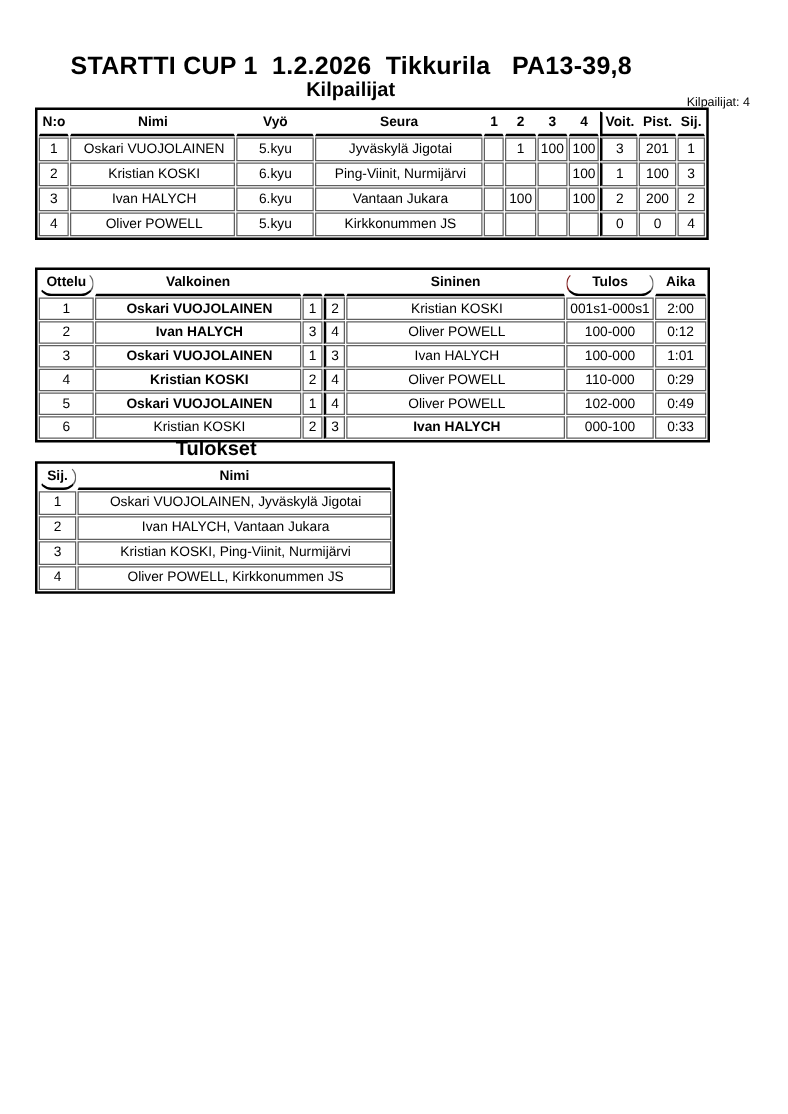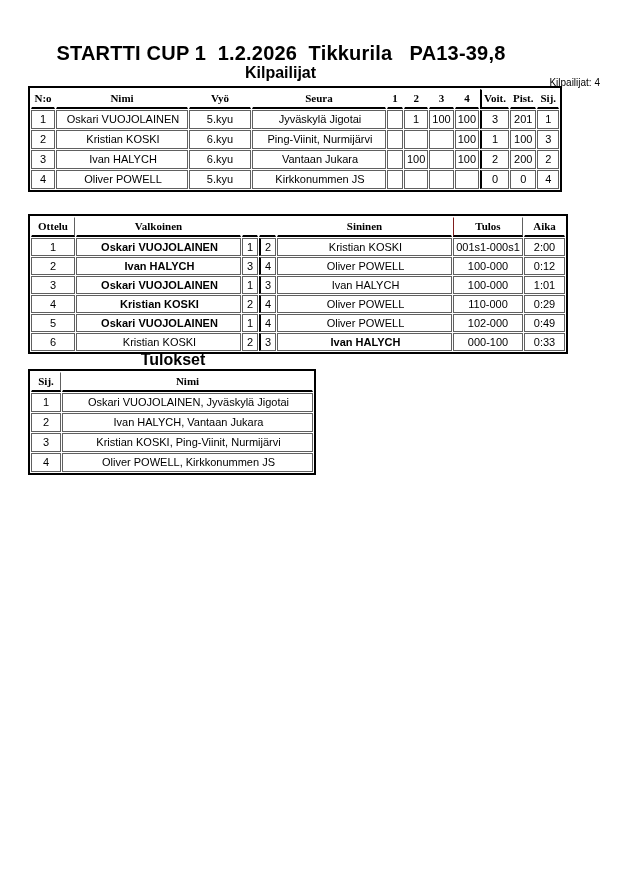"N:o" th { font-family: Liberation Serif, serif -> none }
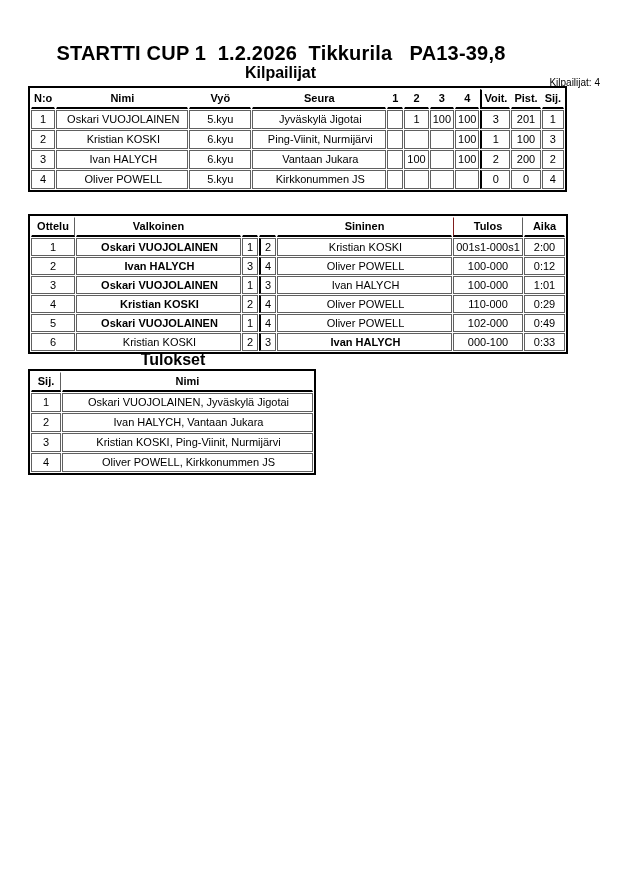"Ottelu" th.vline-r { border-radius: none -> 10px }
